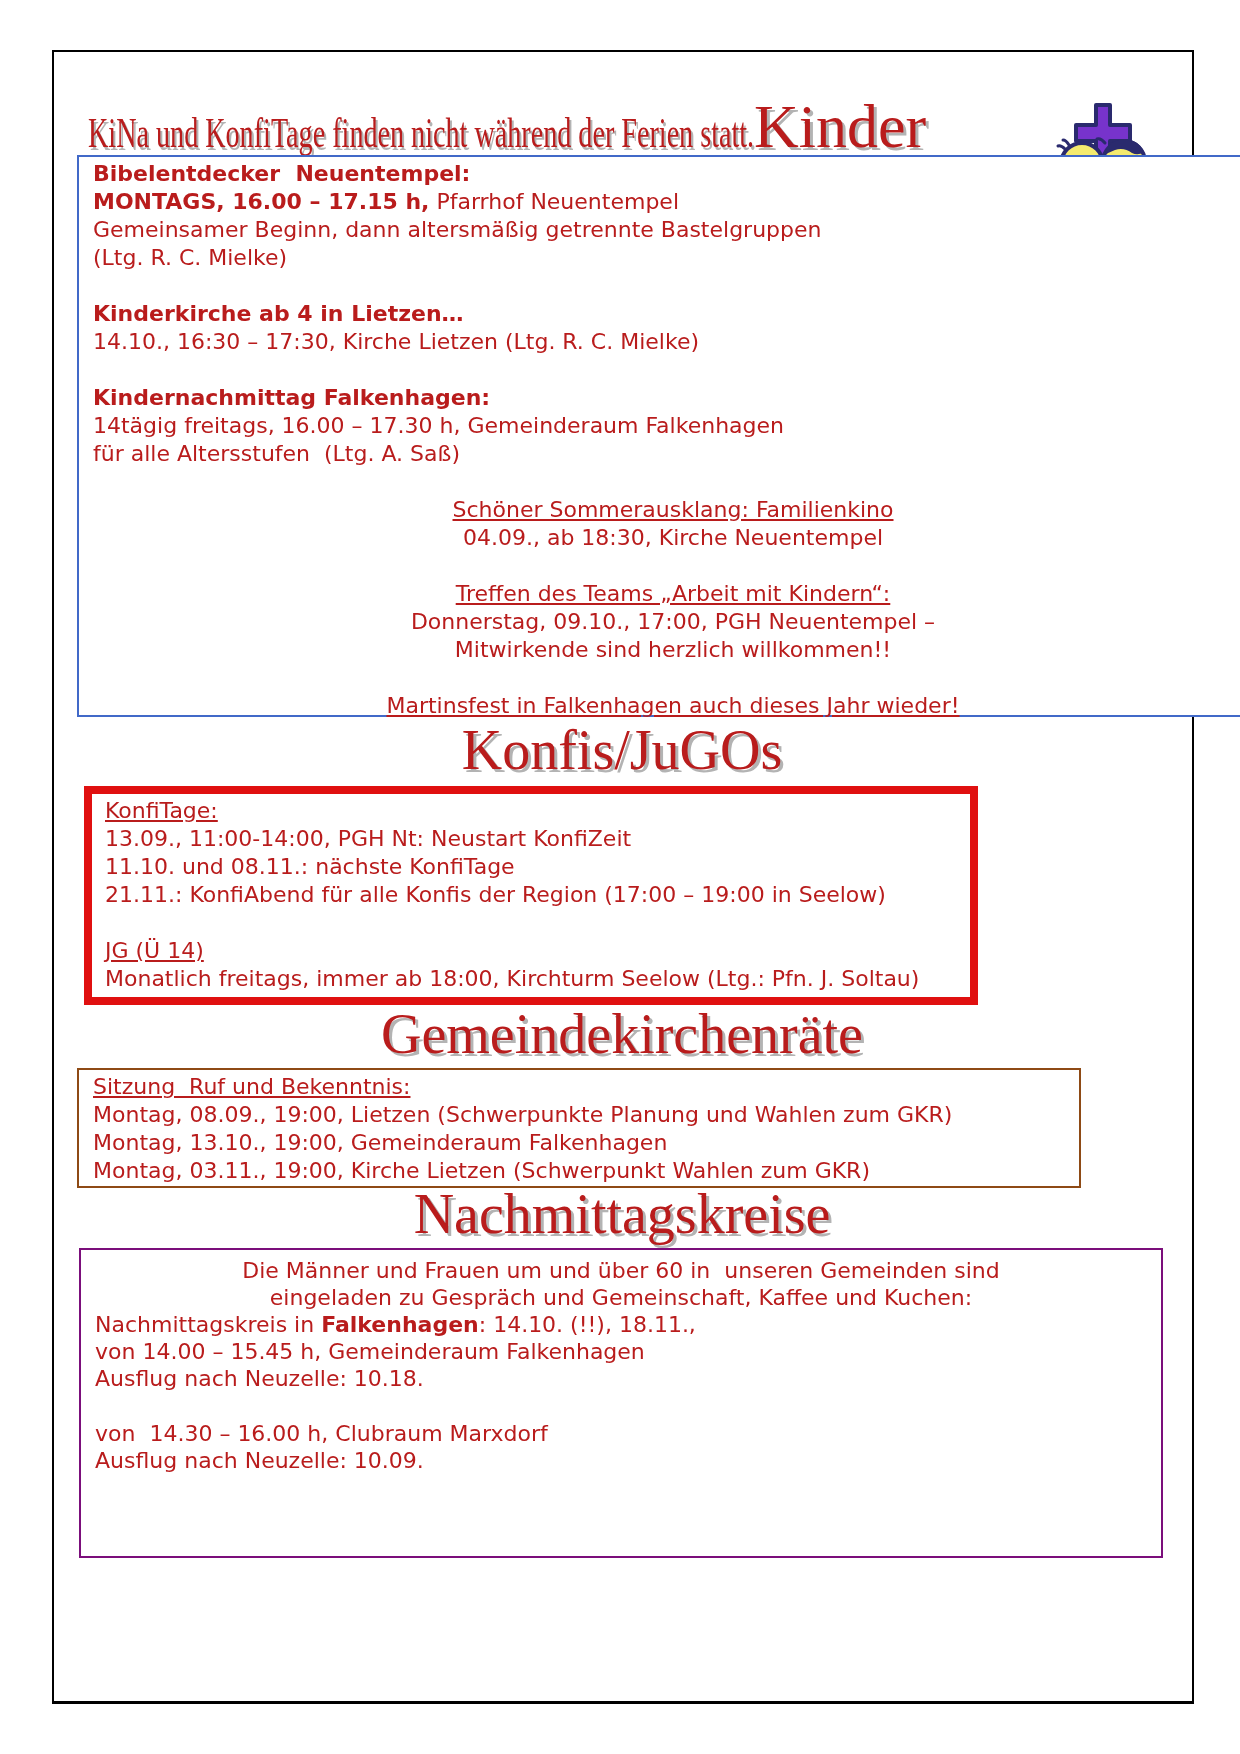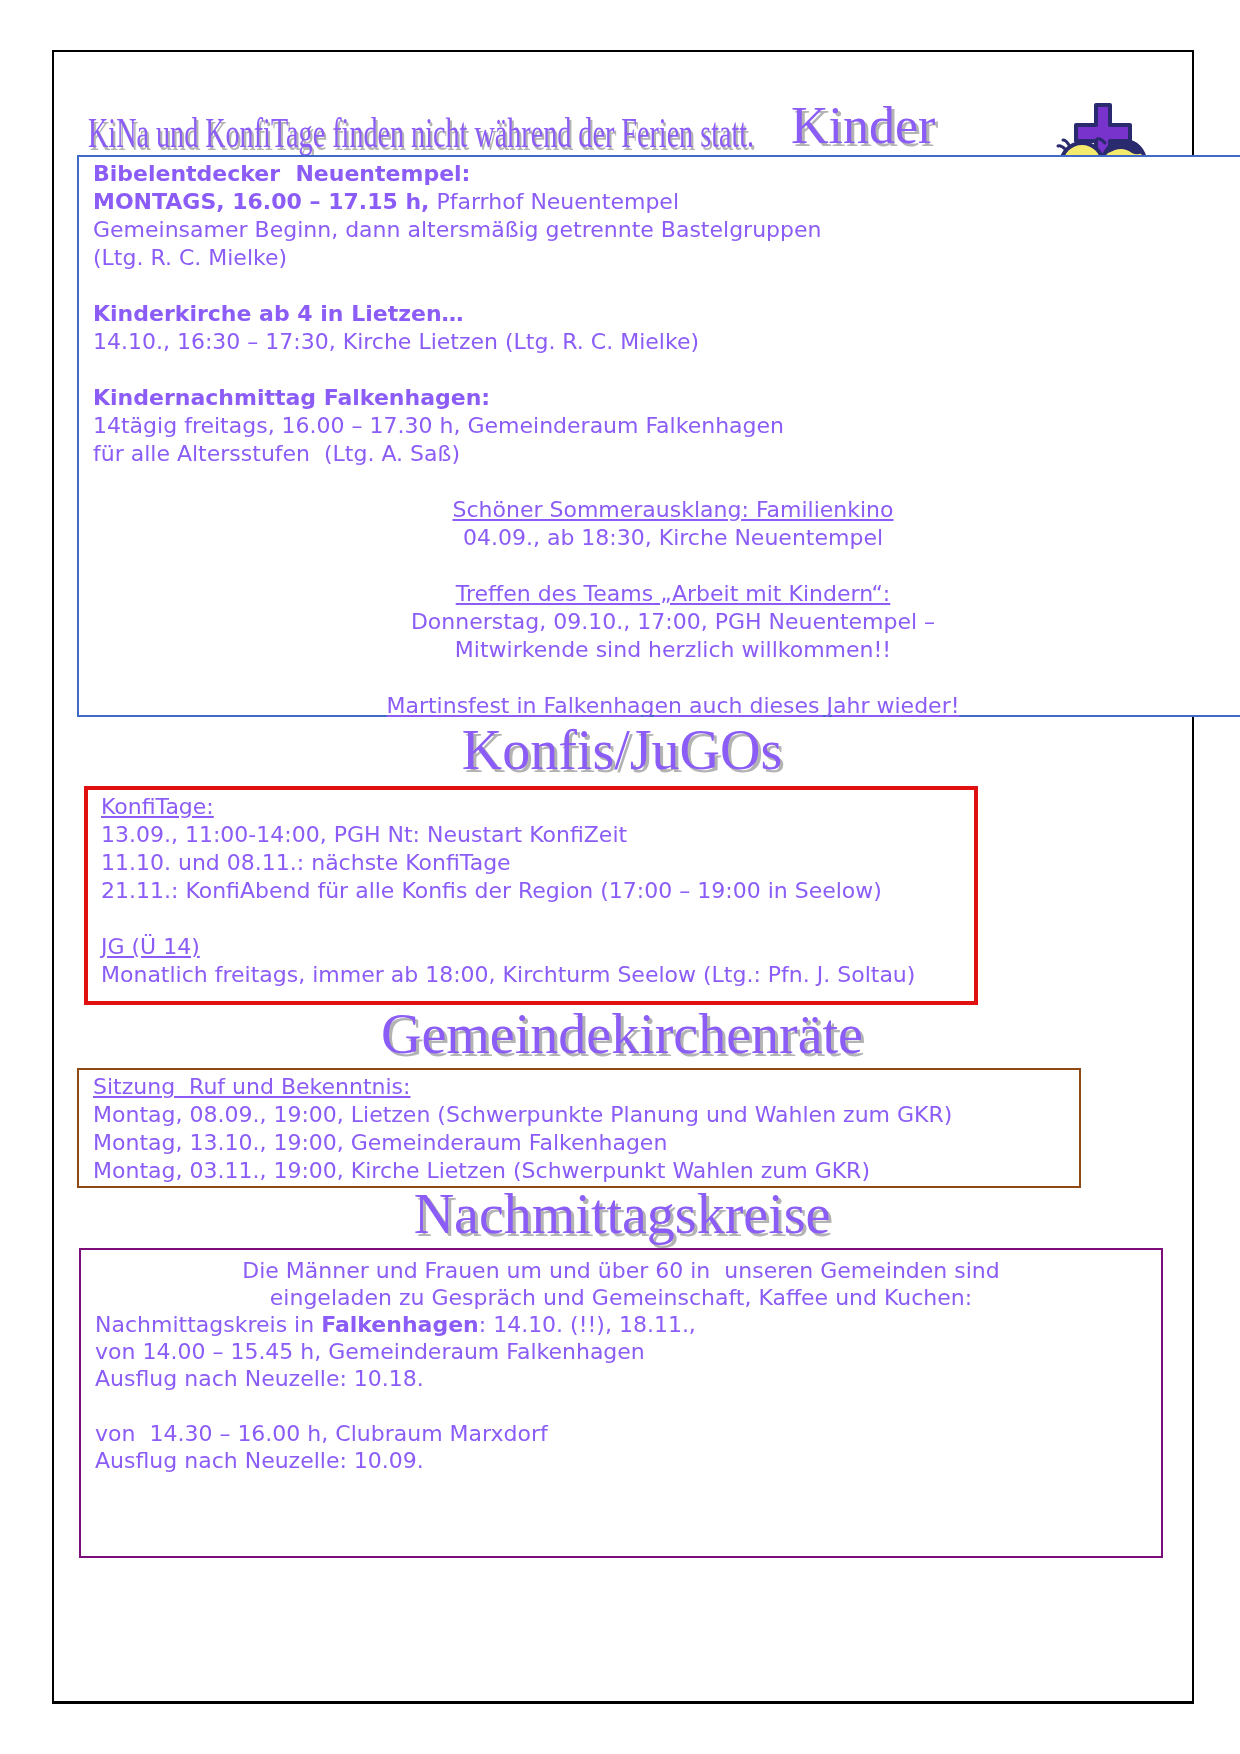"KiNa und KonfiTage finden nicht" #page { color: #8b5cf6 -> #b91c1c }
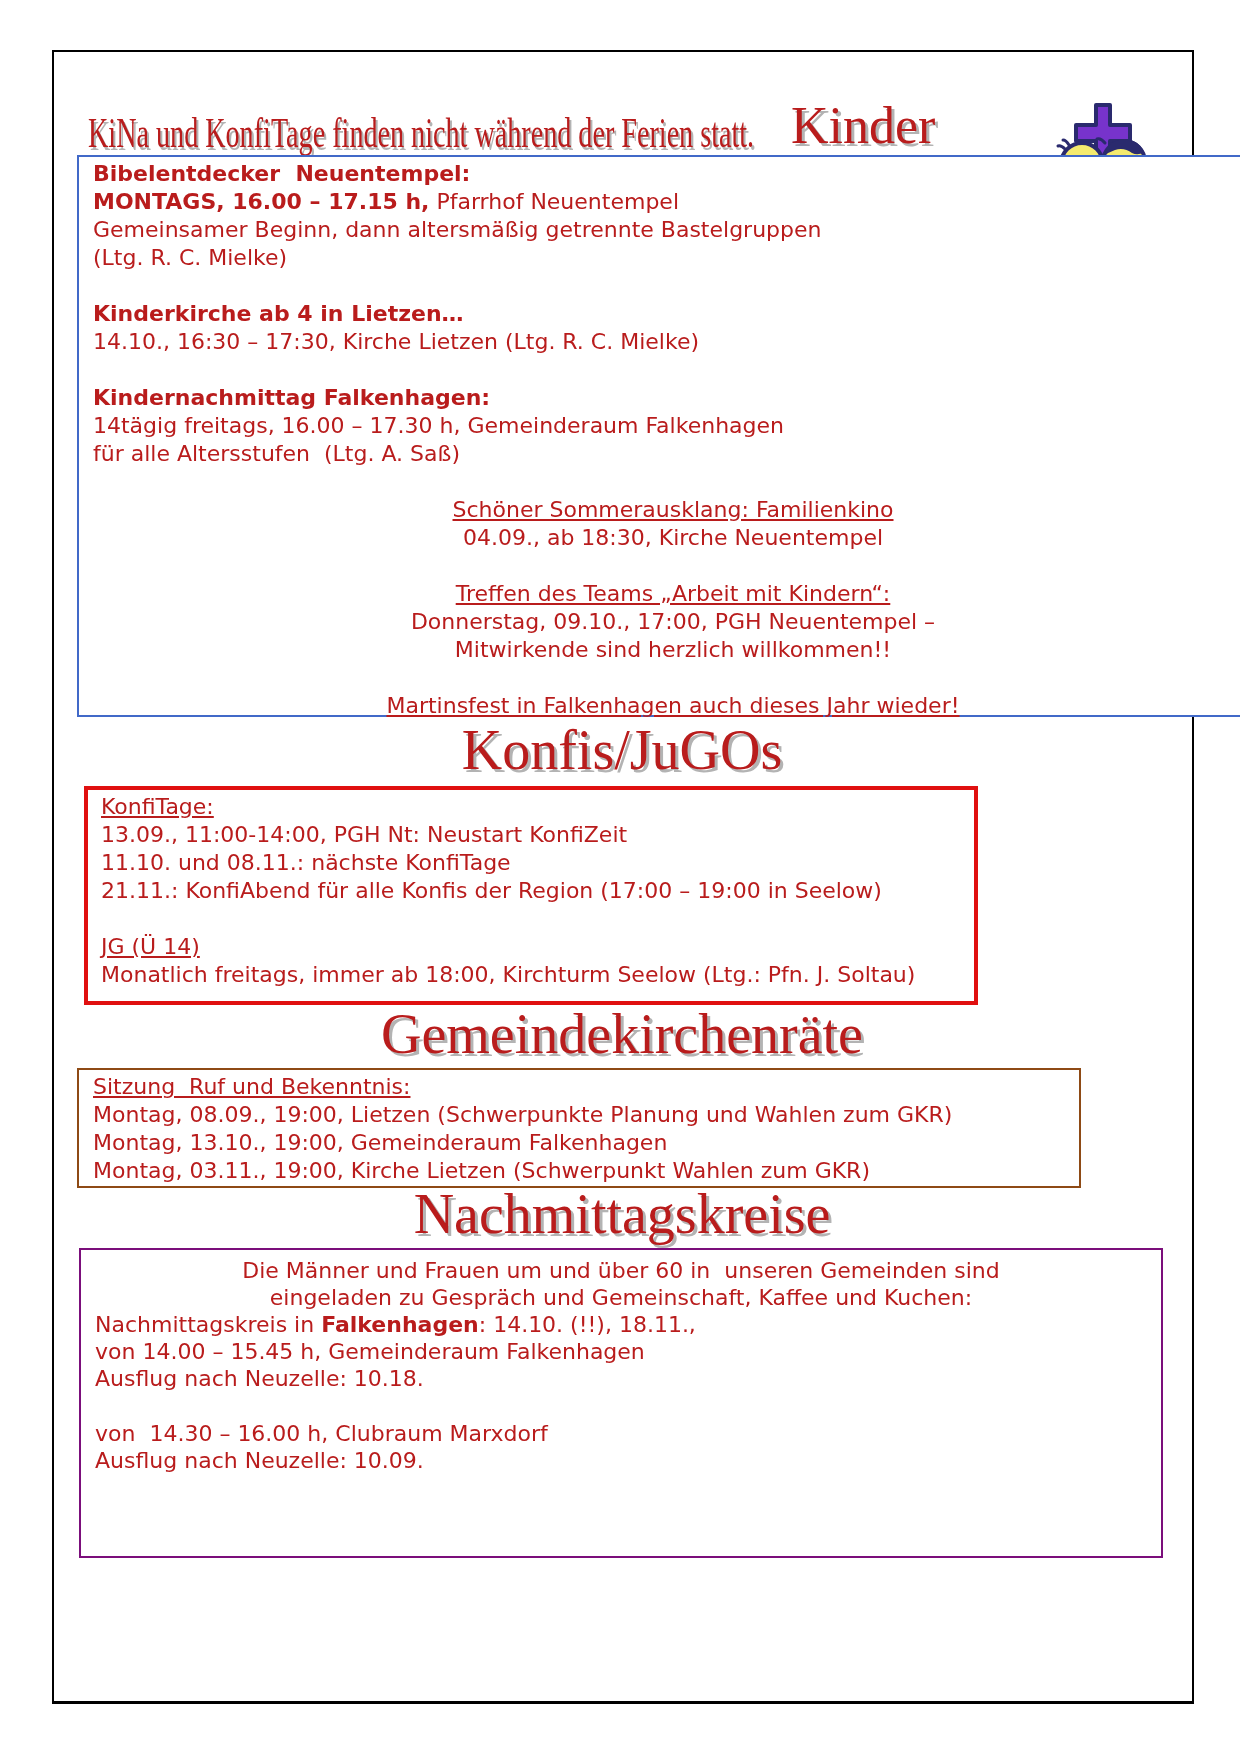"Kinder" #header-title { font-size: 52px -> 62px; left: 791px -> 754px }
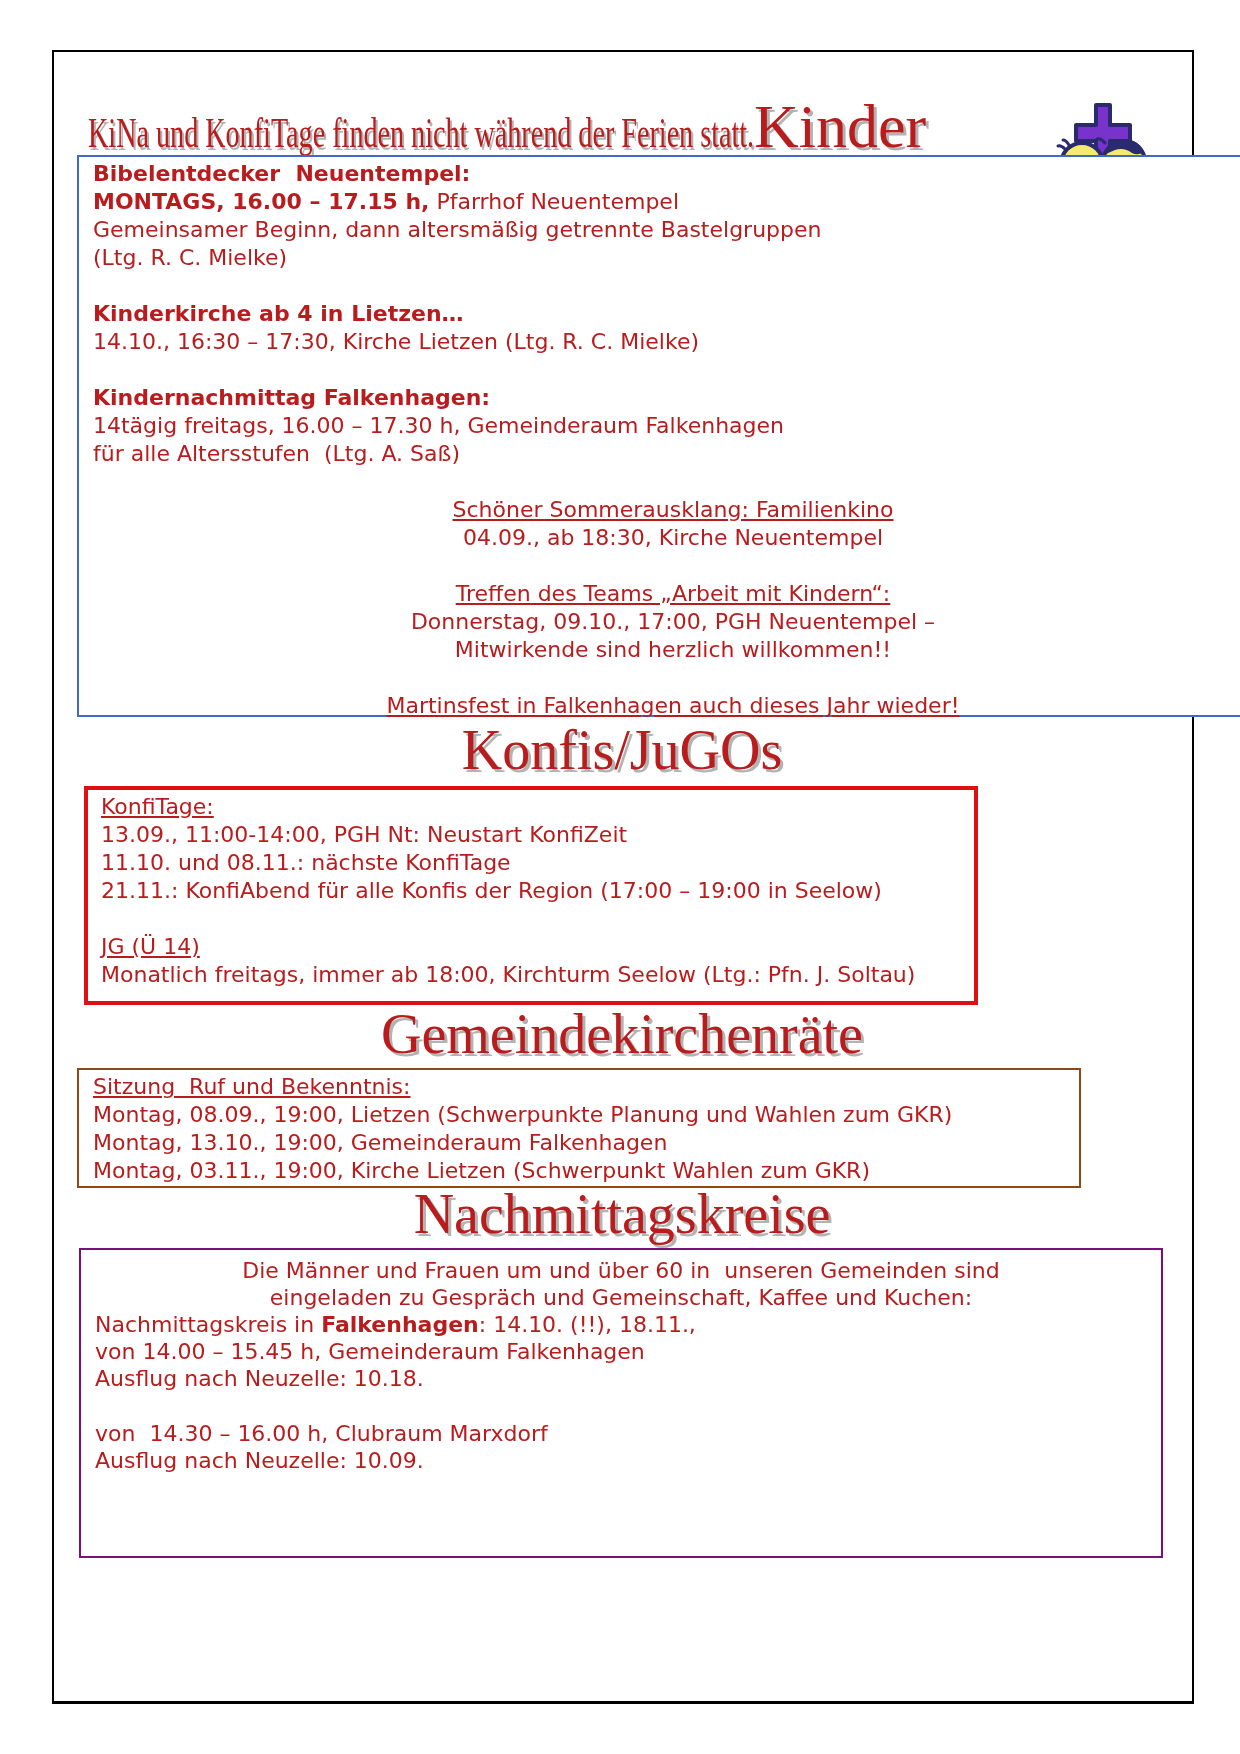"KonfiTage:" #konfis-box { border: 4px solid #4d7c0f -> 8px solid #4d7c0f }
